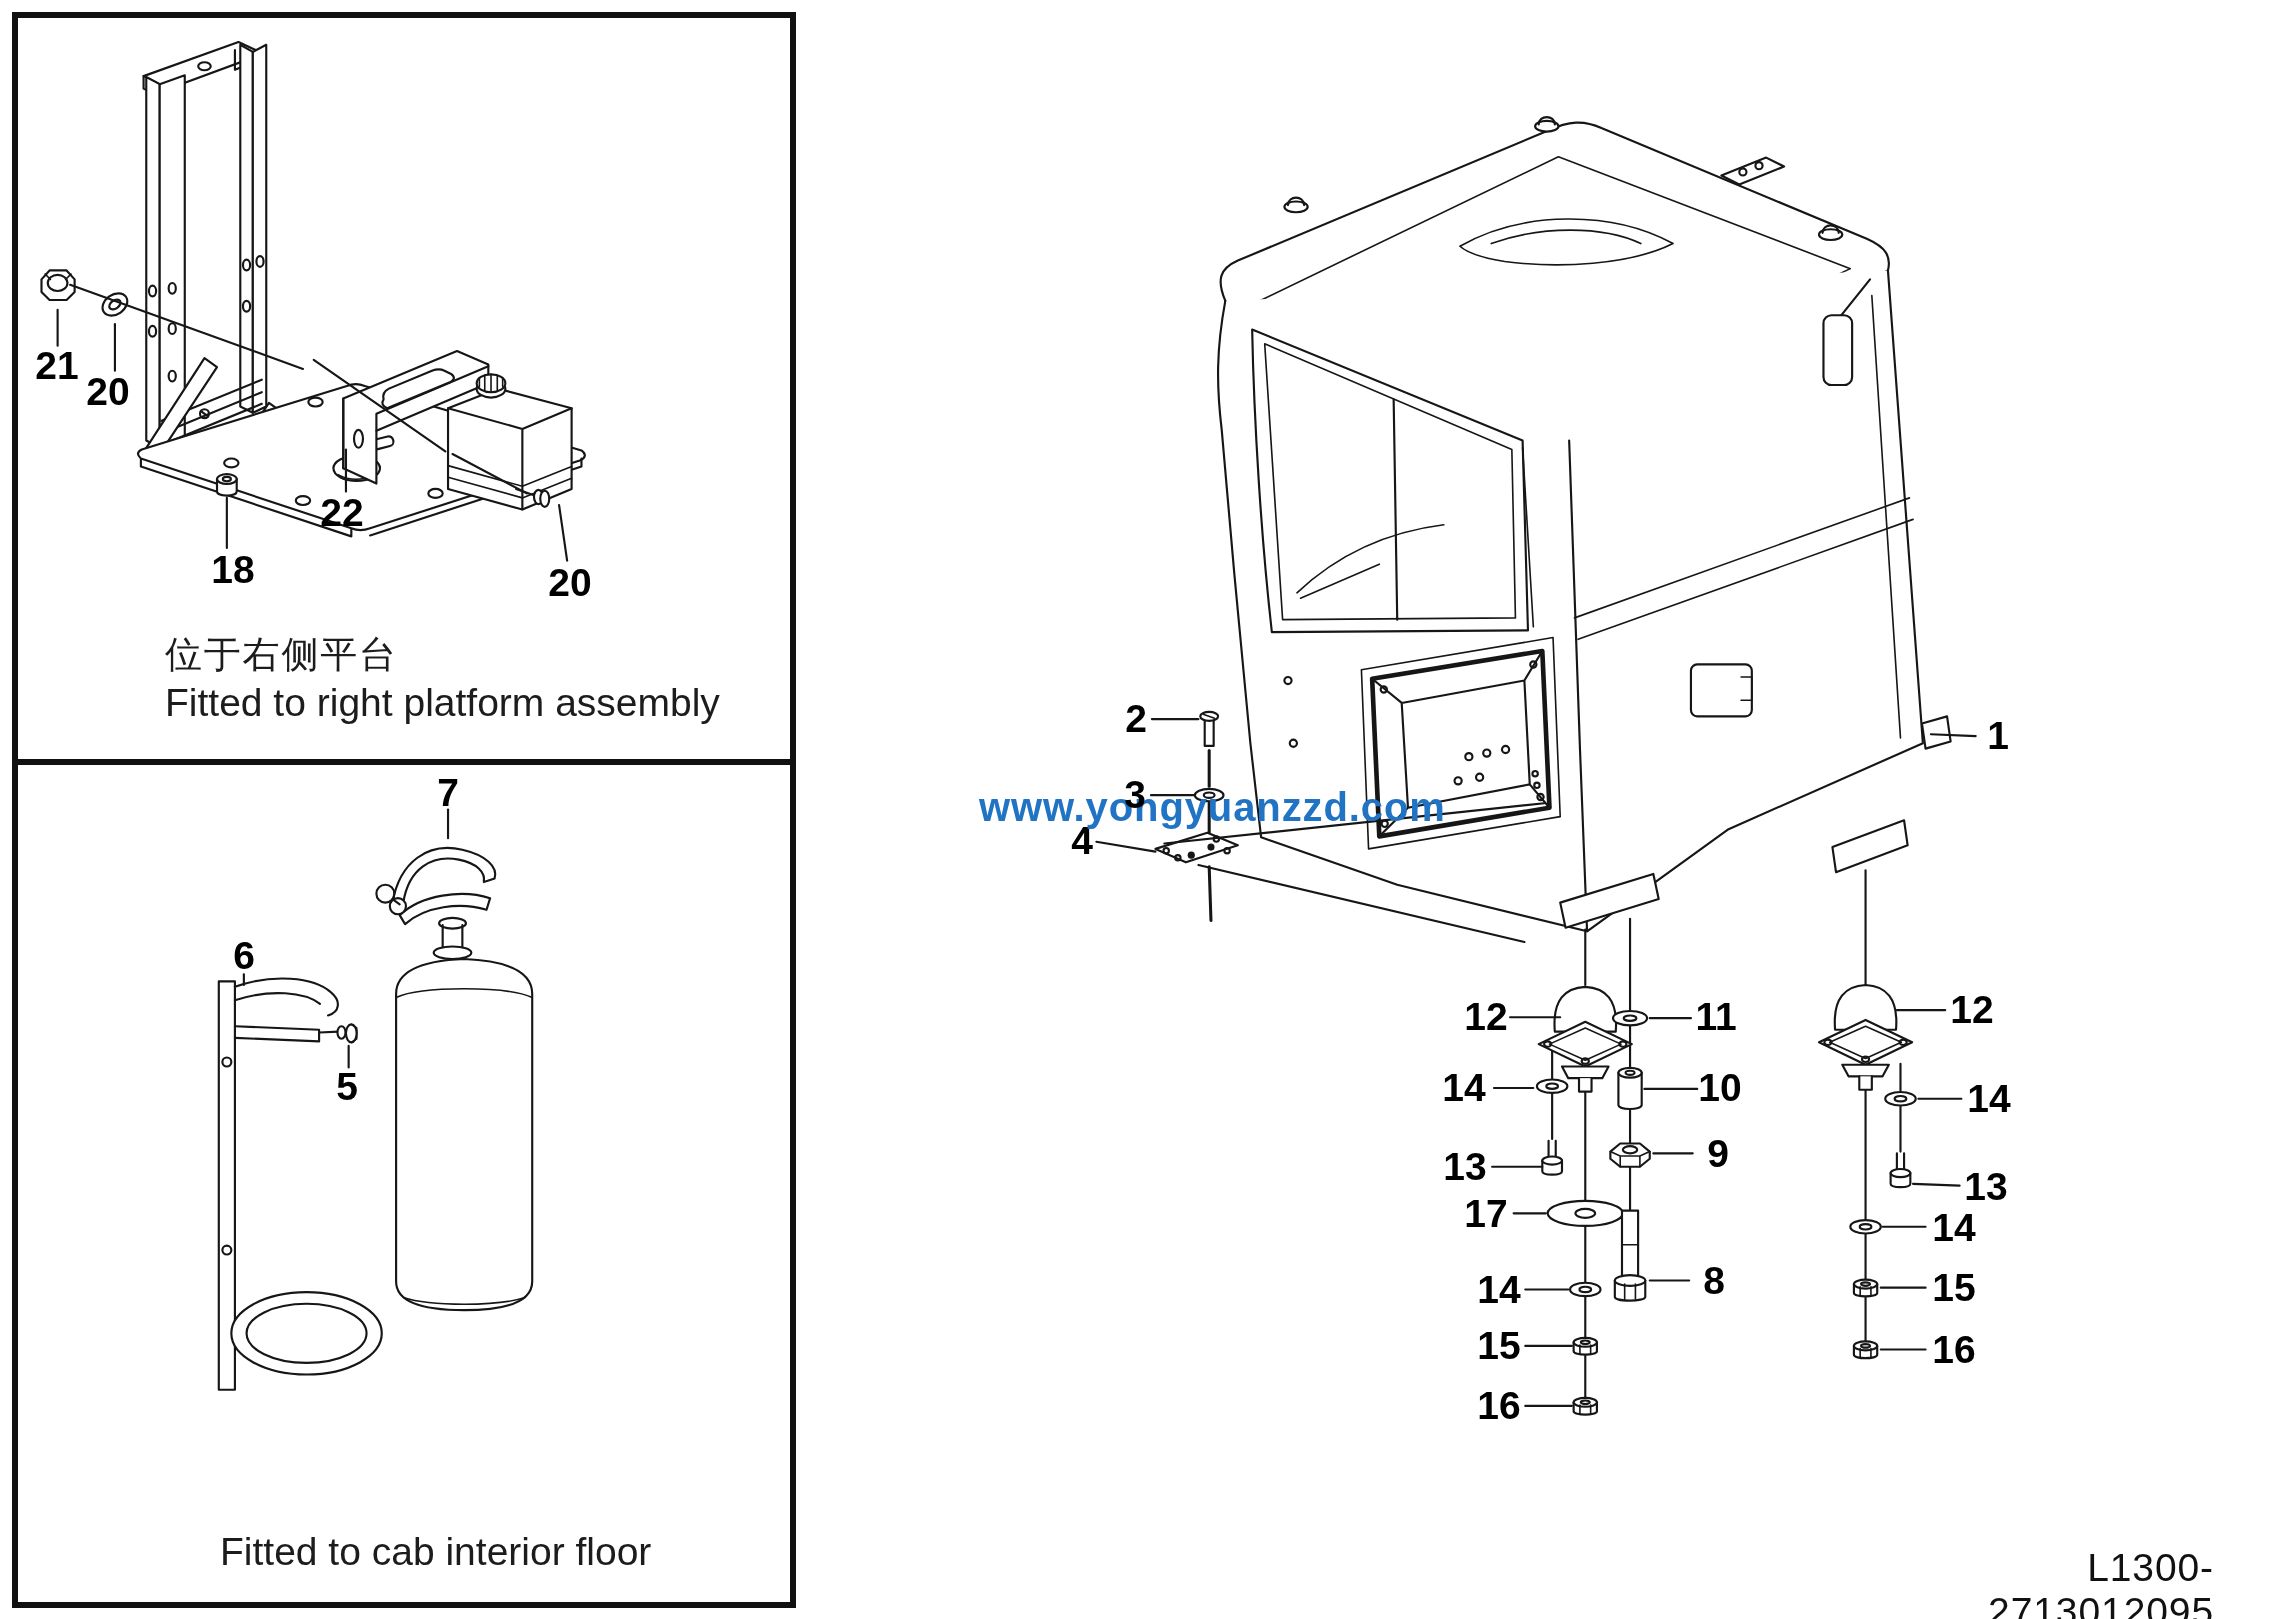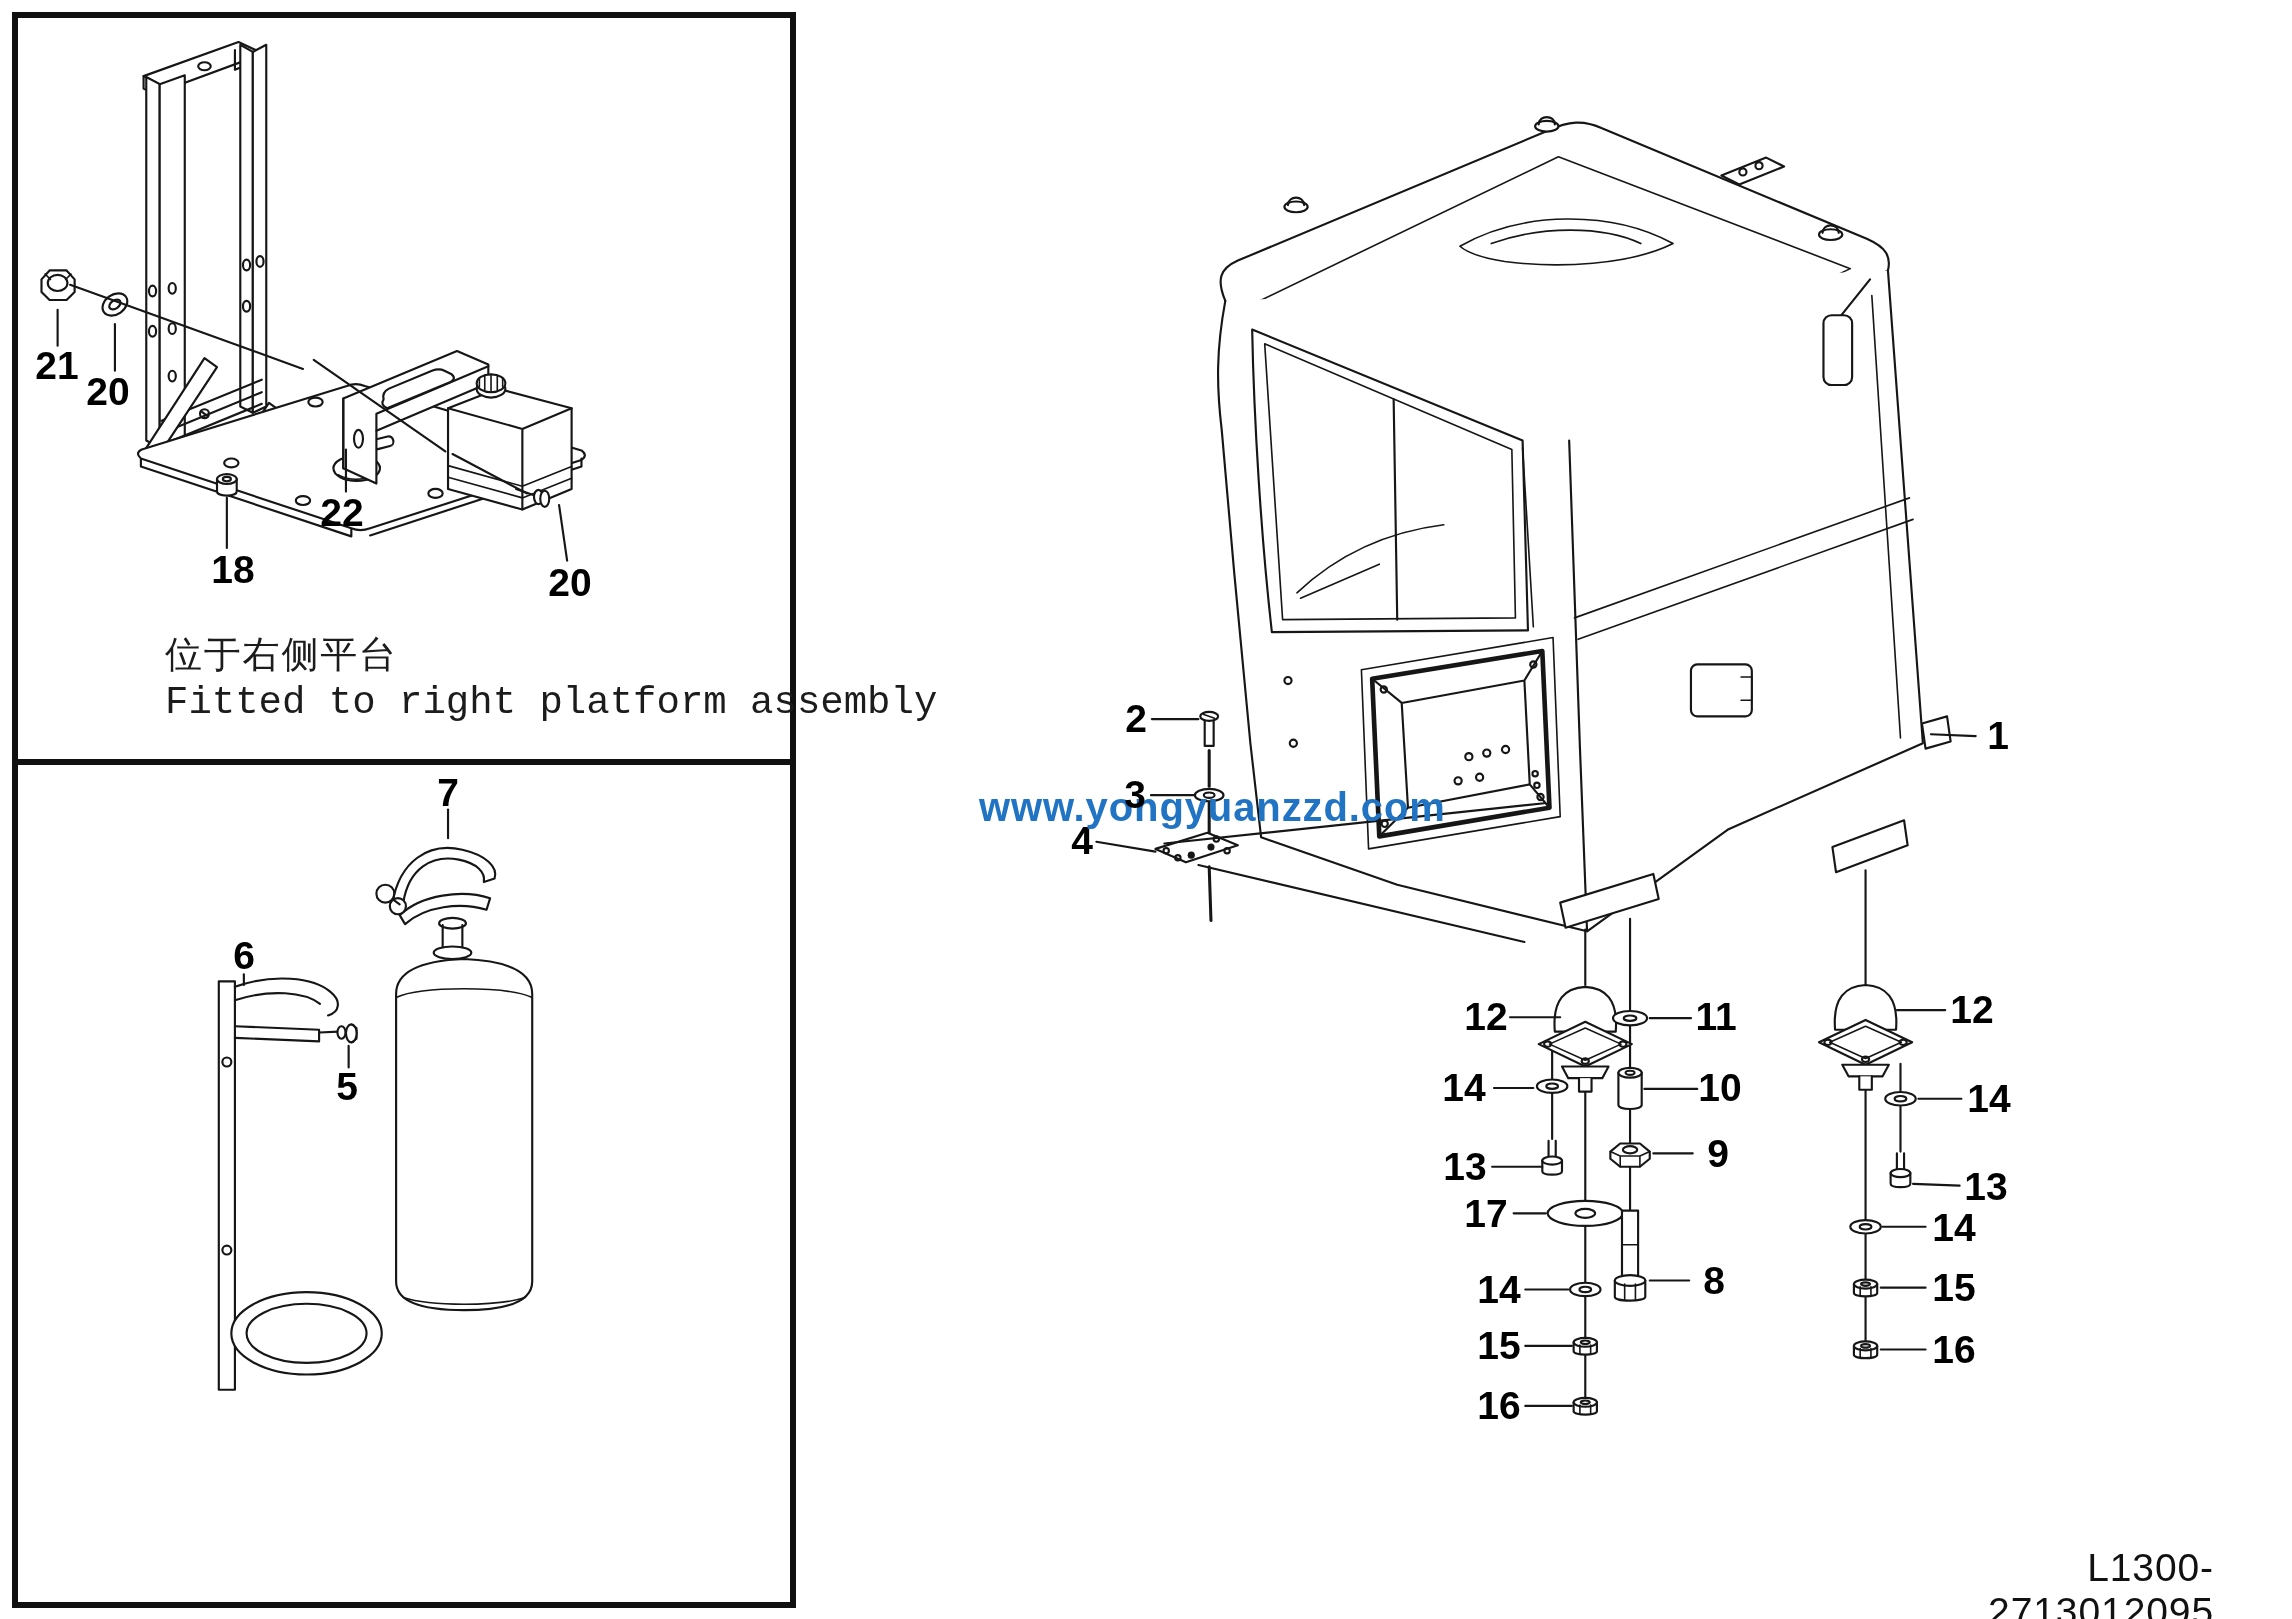"Fitted to right platform assembly" .caption-en { font-family: Liberation Mono, monospace -> Liberation Sans, sans-serif }
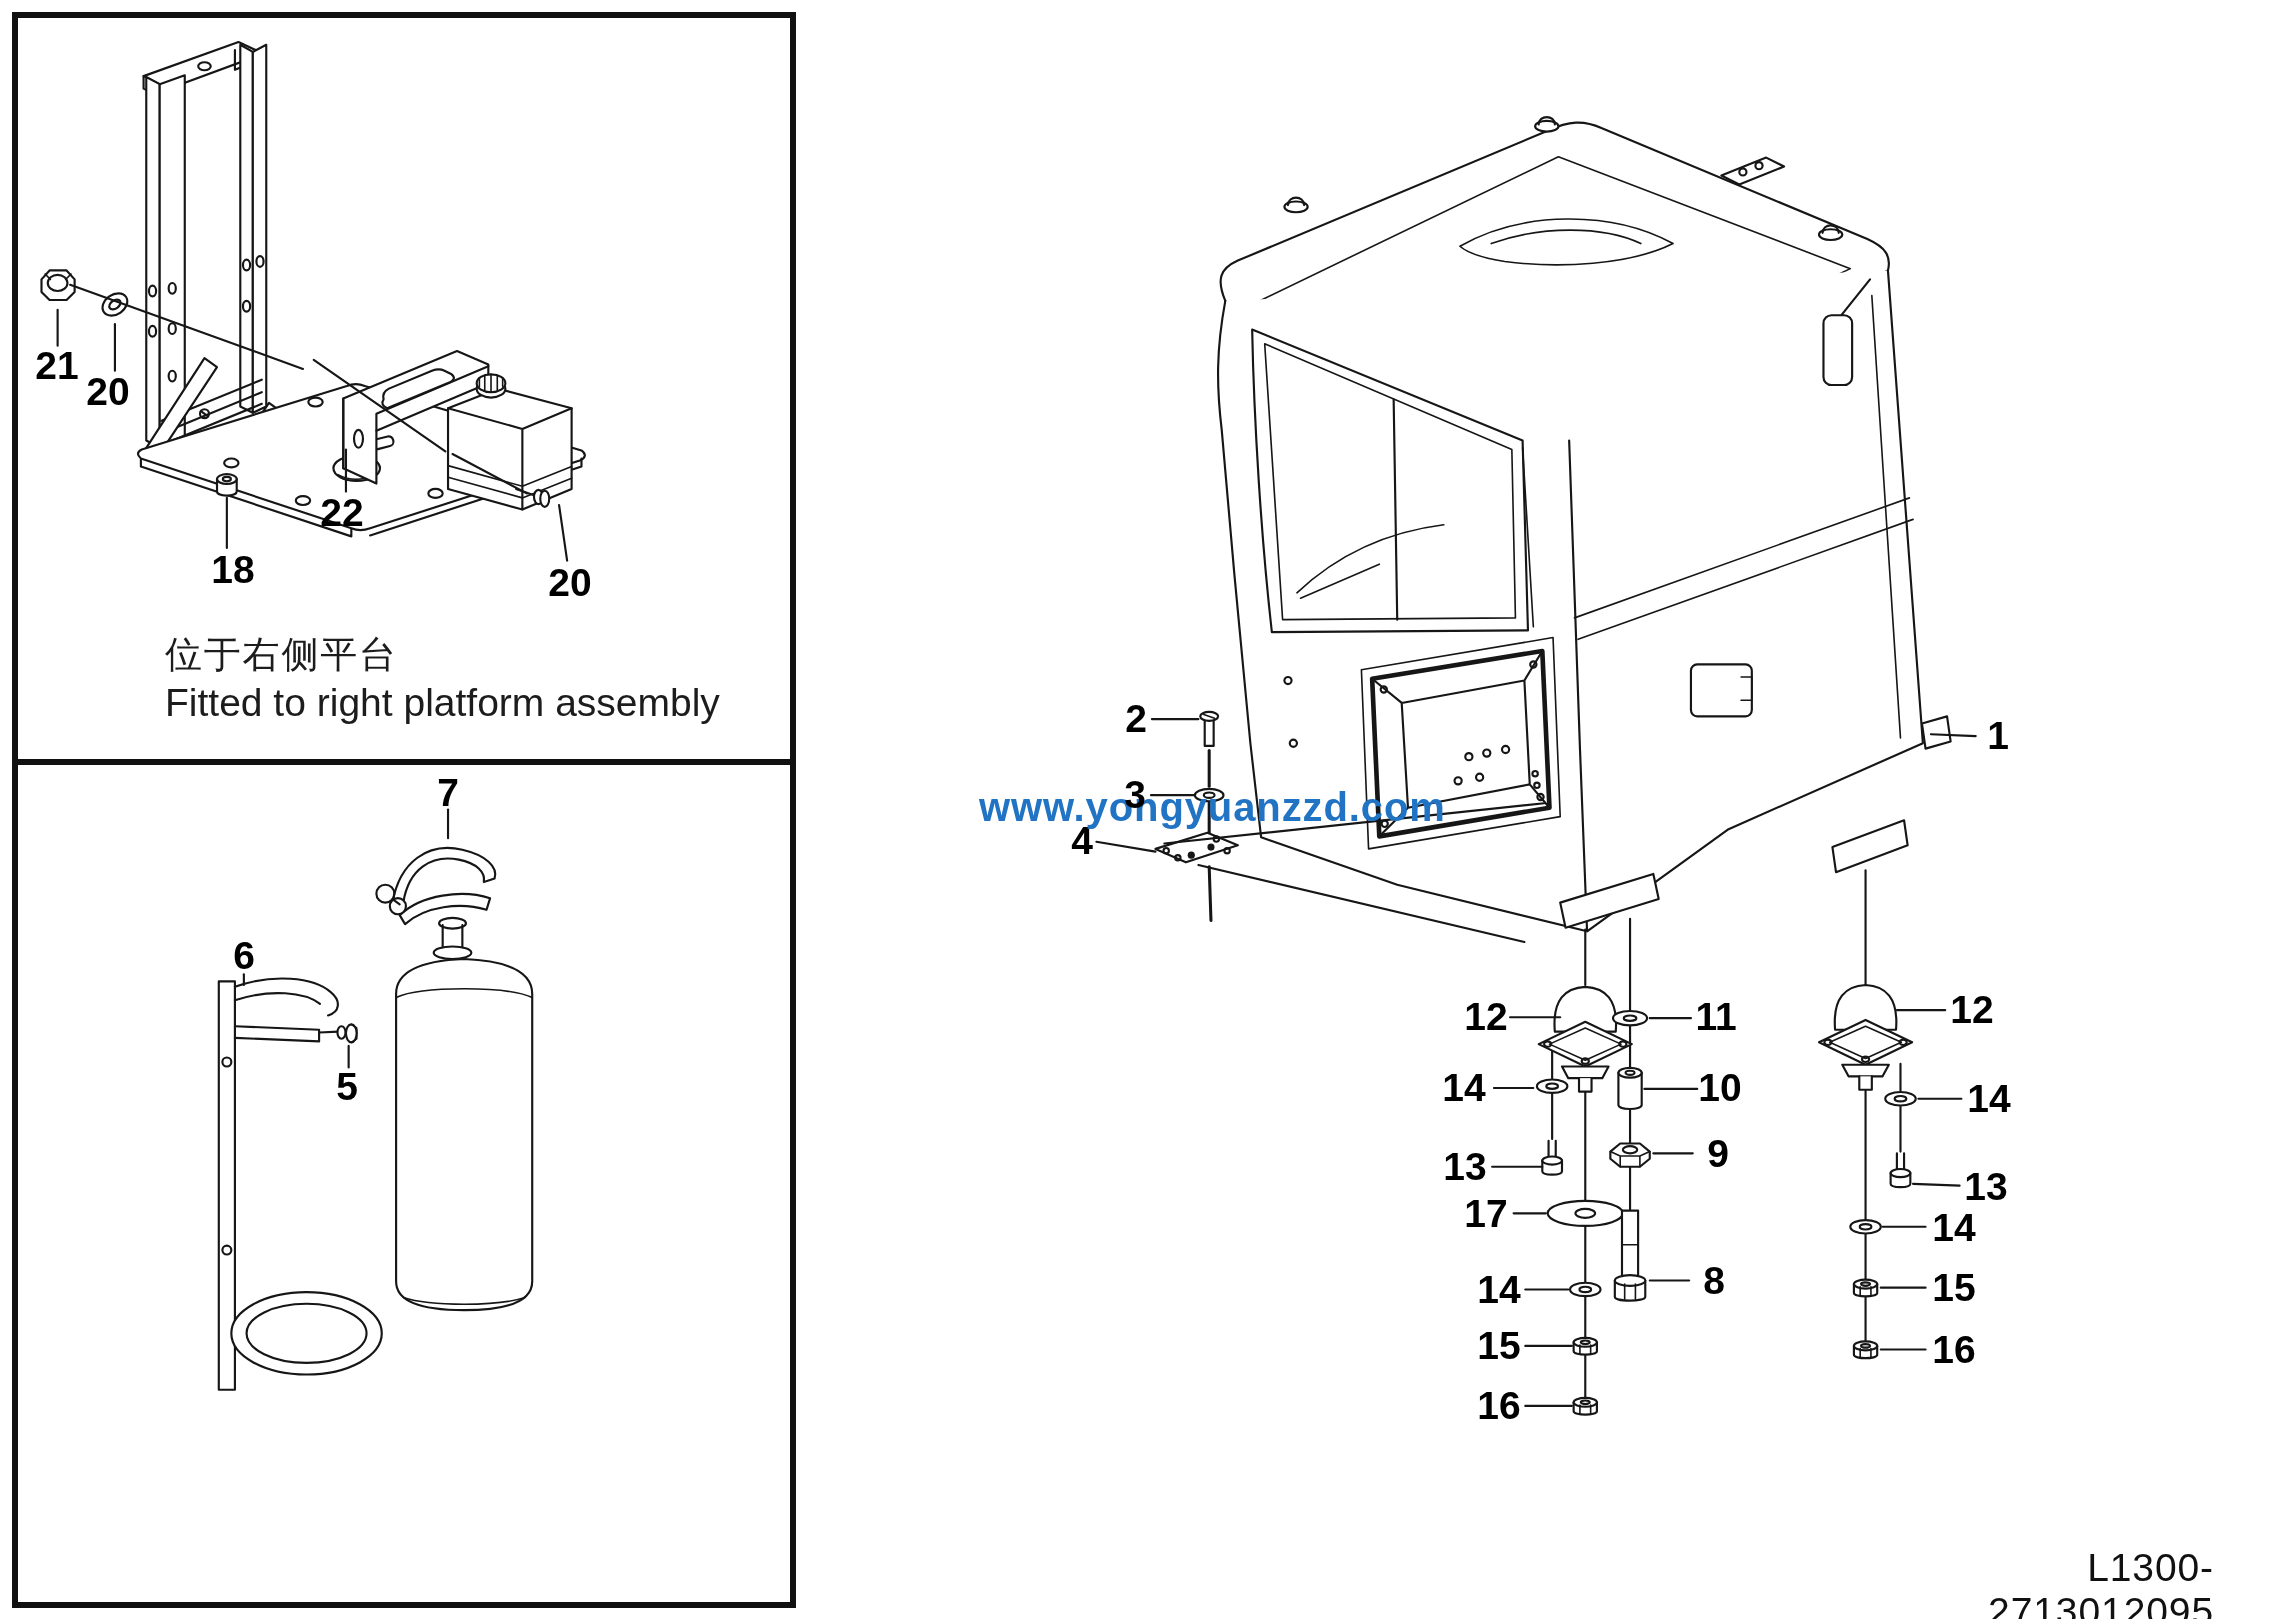"Fitted to cab interior floor" div.caption-en { html: none -> <div>Fitted to cab interior floor</div> }
